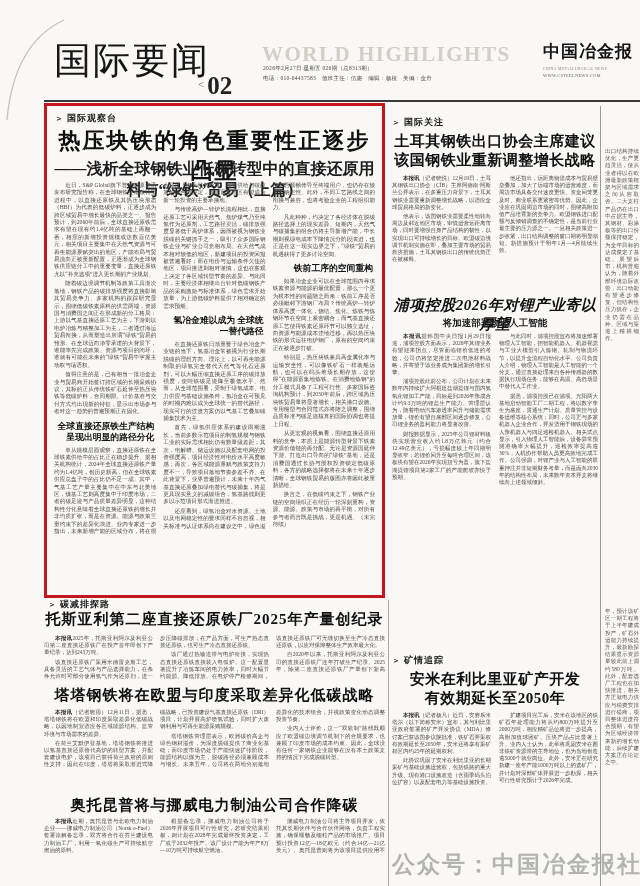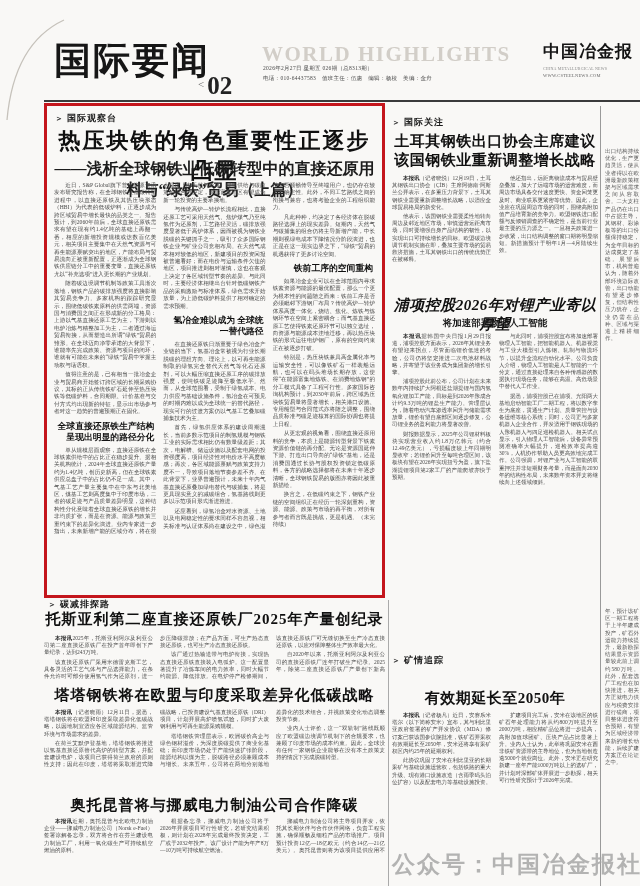"国际要闻" .m-title { font-weight: 700 -> 400 }
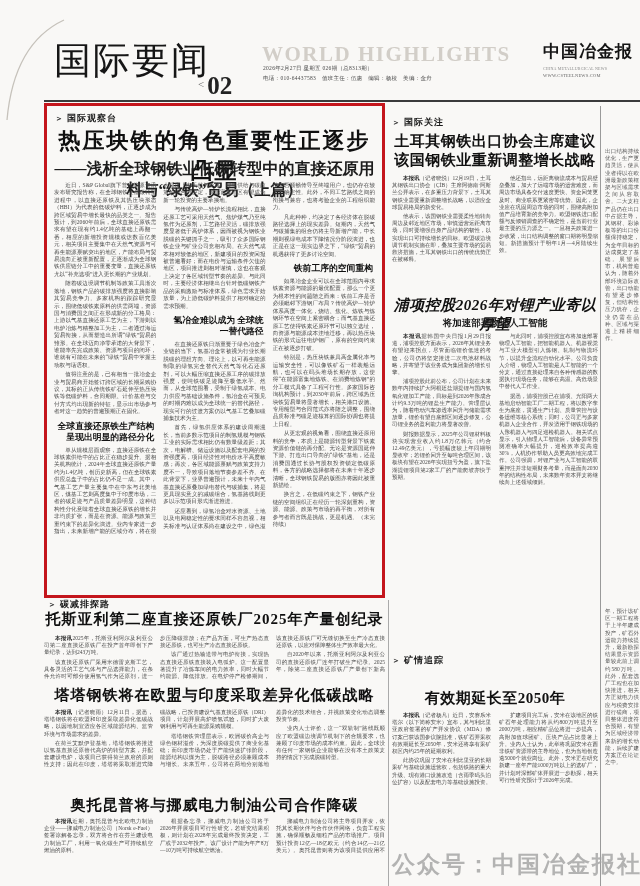"安米在利比里亚矿产开发" div.r-title { html: none -> <div>安米在利比里亚矿产开发</div> }
